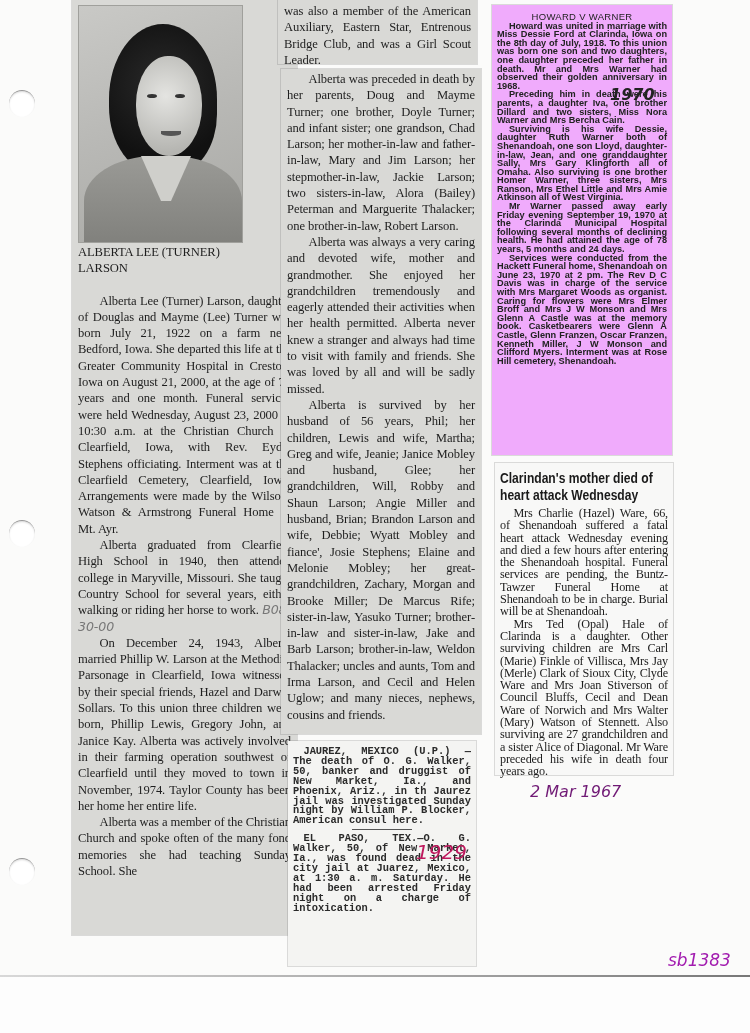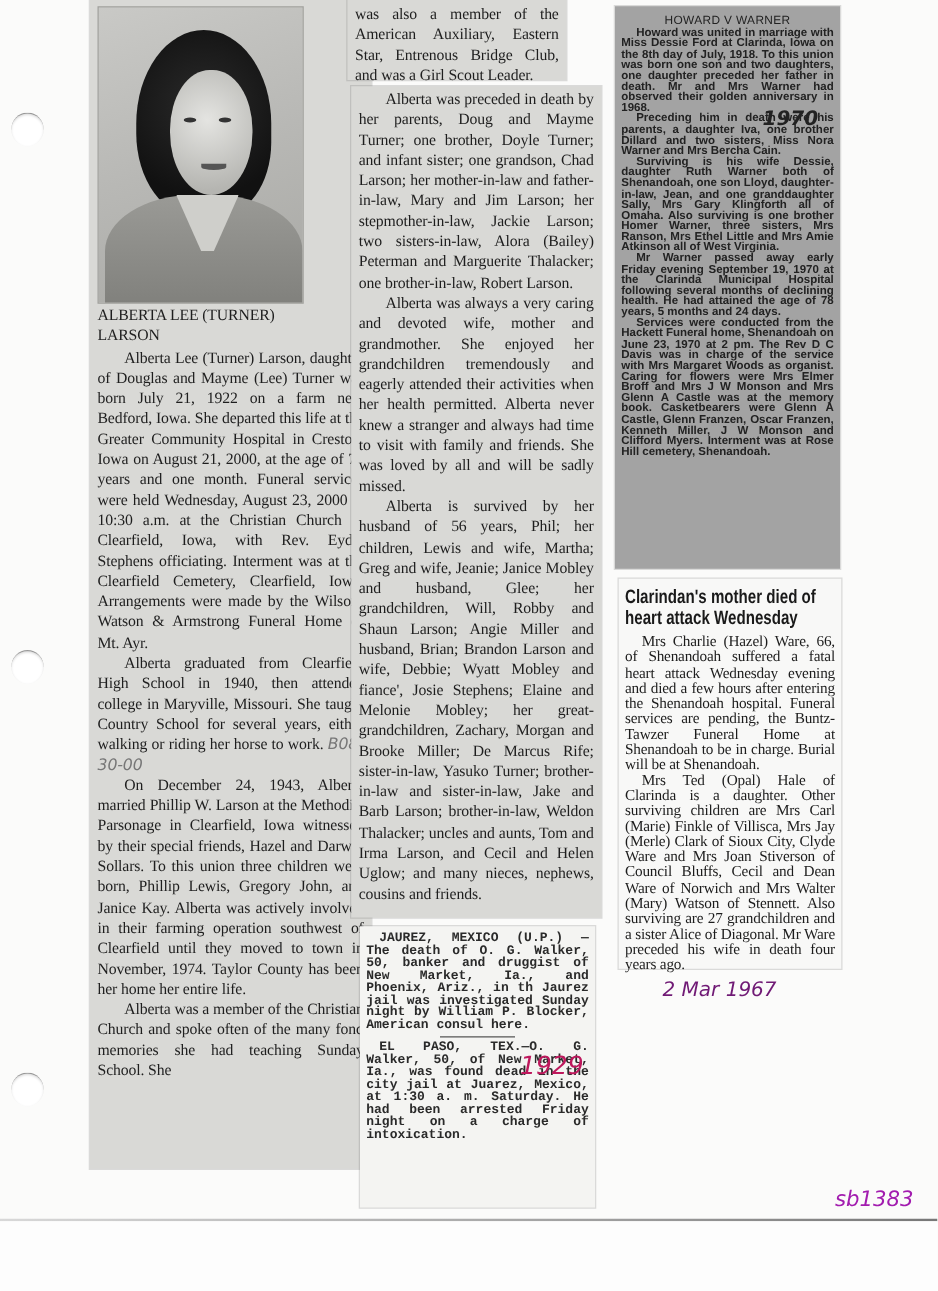"was also a member of" div.clip { width: 175px -> 199px }
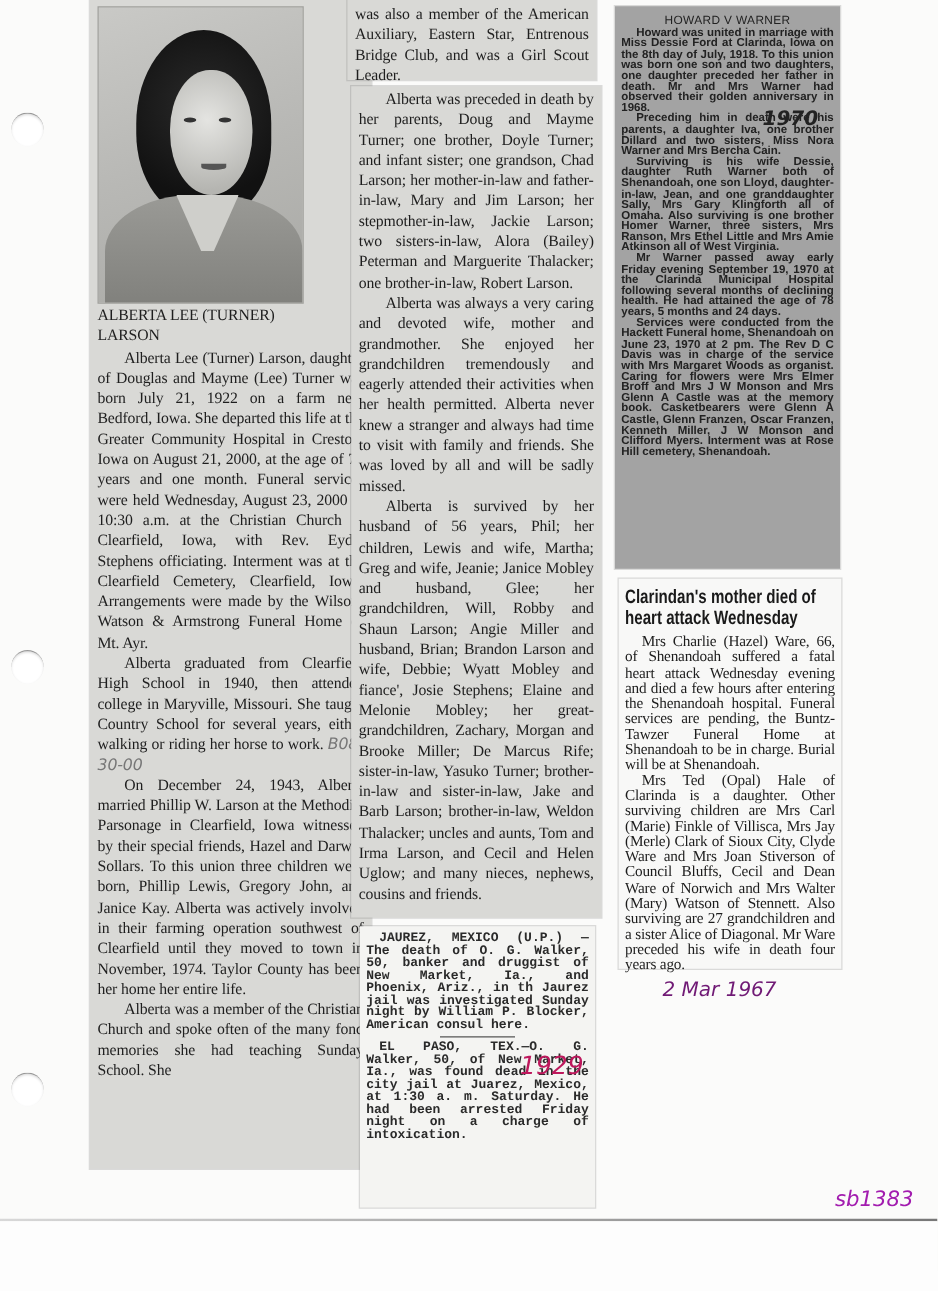"HOWARD V WARNER" div.clip { background: #a3a3a3 -> #f0abfc }
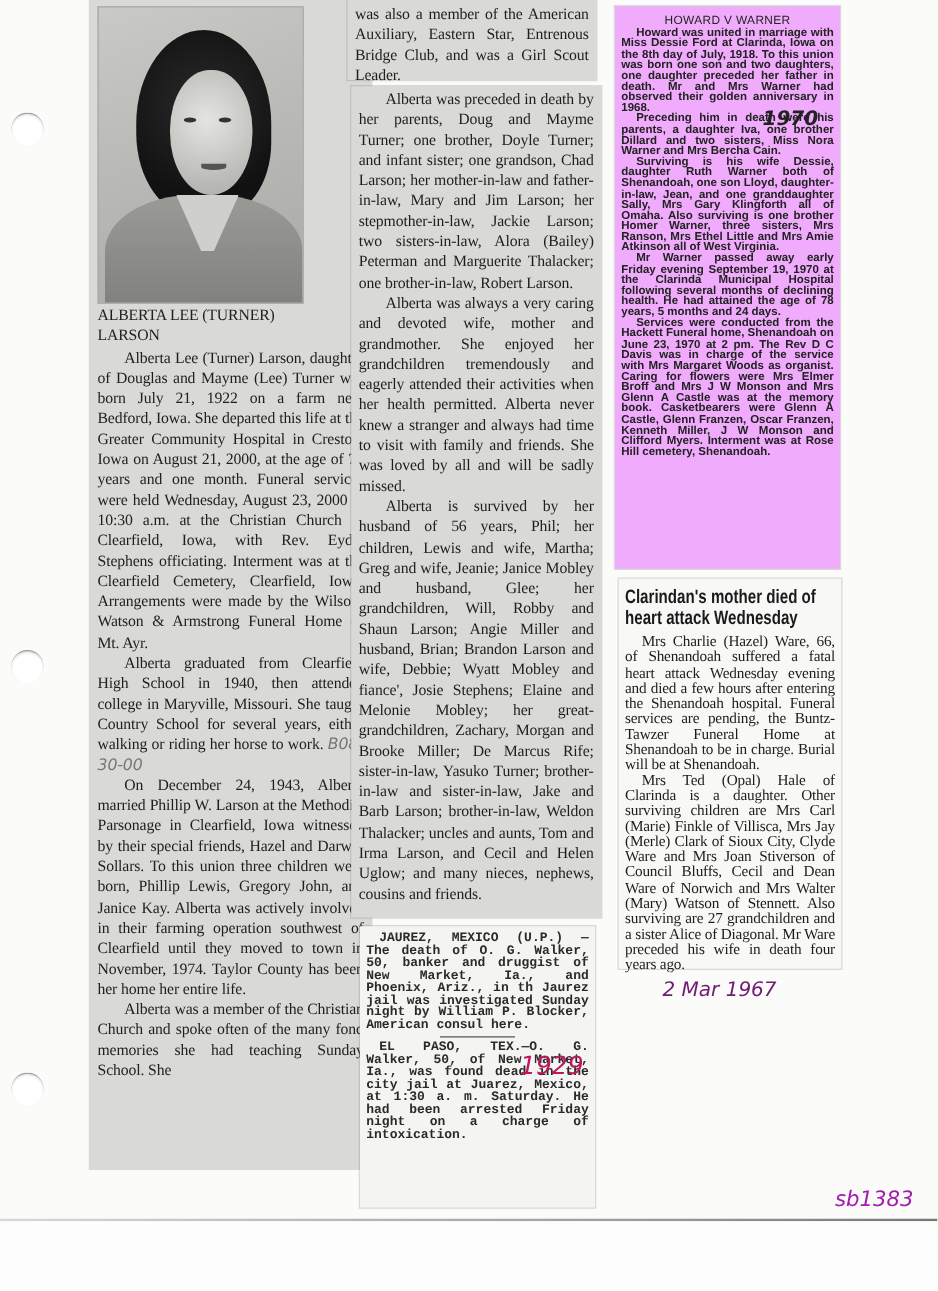"LARSON" p.caption { margin-bottom: 1px -> 16px }
